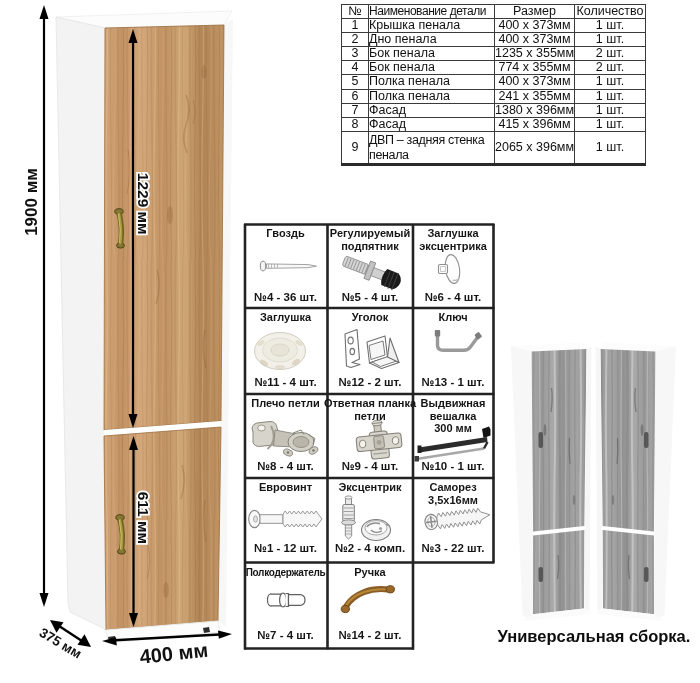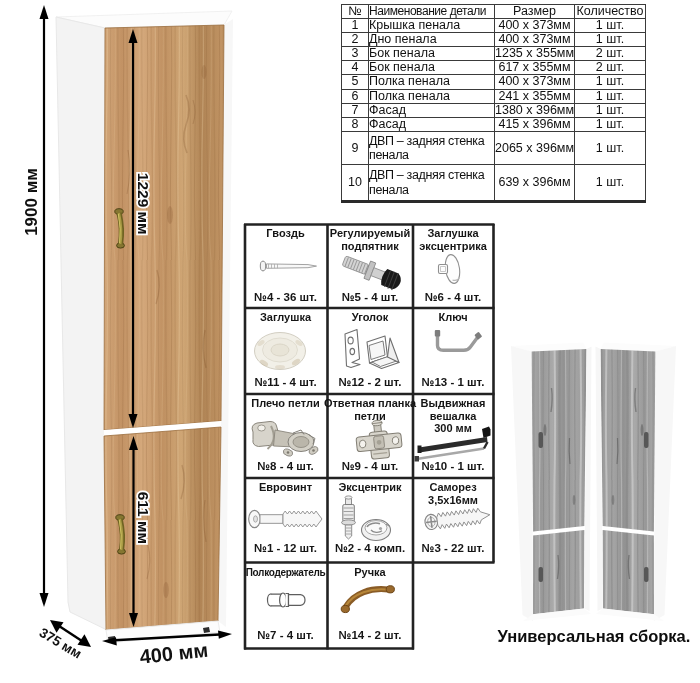"617 х 355мм" td { text: 617 -> 774 }
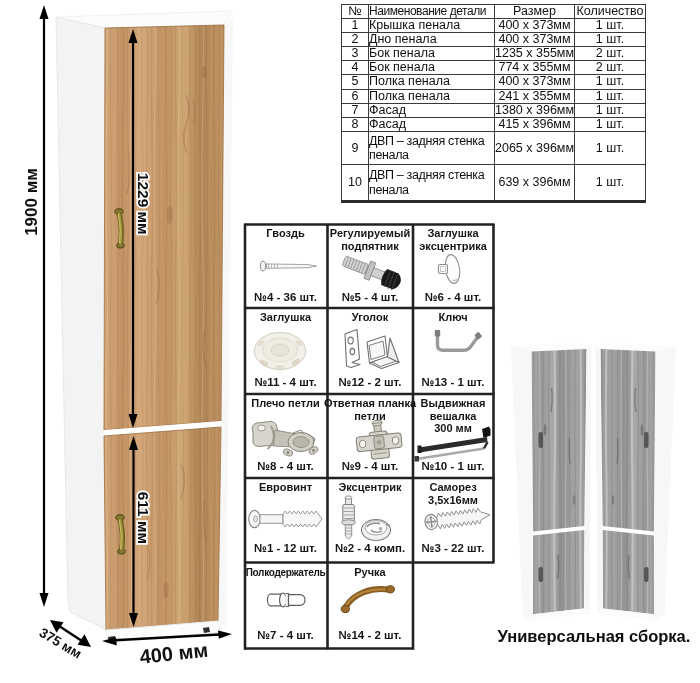"10" tr.wr { html: <tr> <td>10</td> <td>ДВП – задняя стенка пенала</td> <td>639 х 396мм</td> <td>1 шт.</td> </tr> -> none }
